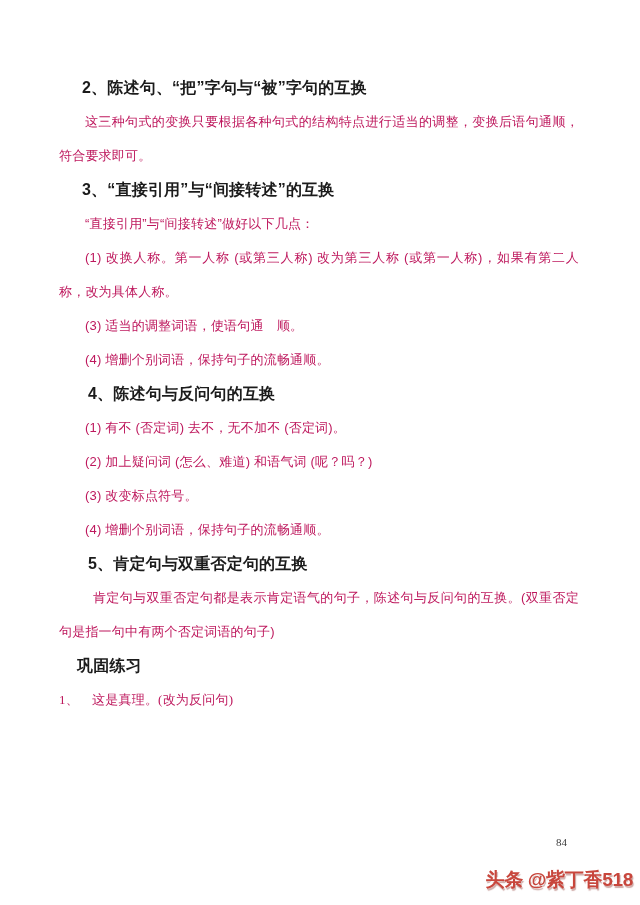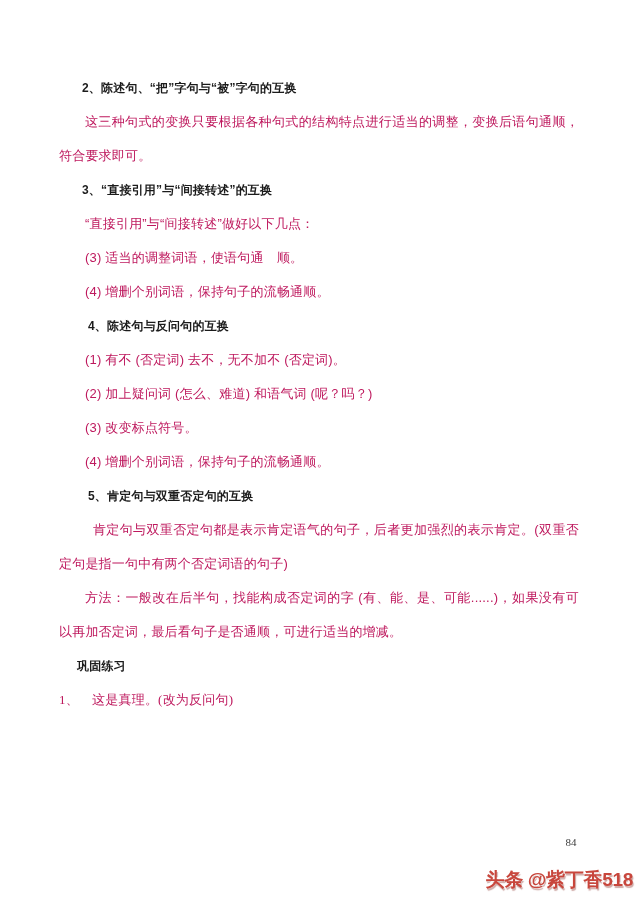"2、陈述句、“把”字句与“被”字句的互换" .content p.heading { font-size: 12px -> 16px }
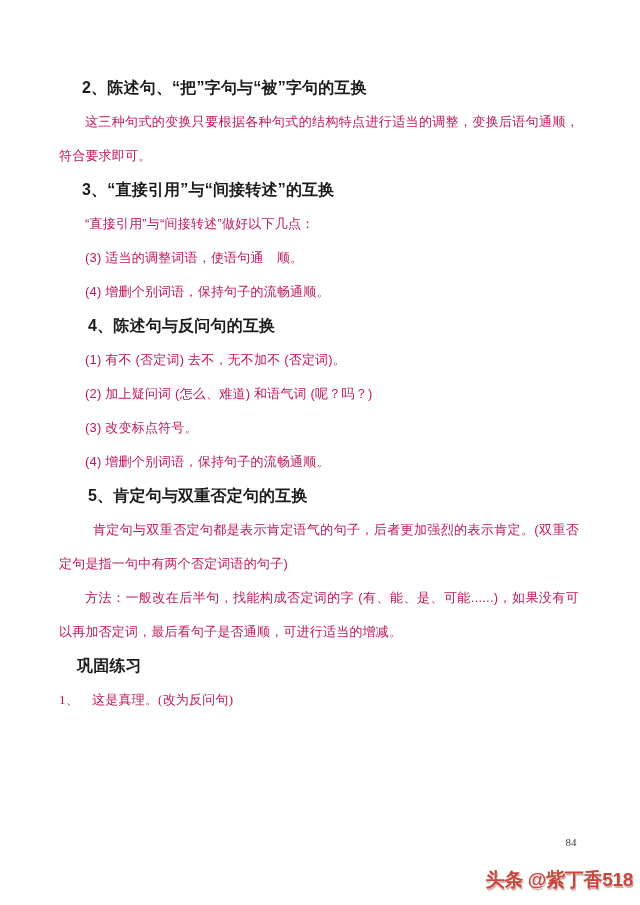"(1) 改换人称。第一人称 (或第三人称) 改为第三人称" p.ind-c { html: none -> <p>(1) 改换人称。第一人称 (或第三人称) 改为第三人称 (或第一人称)，如果有第二人称，改为具体人称。</p> }
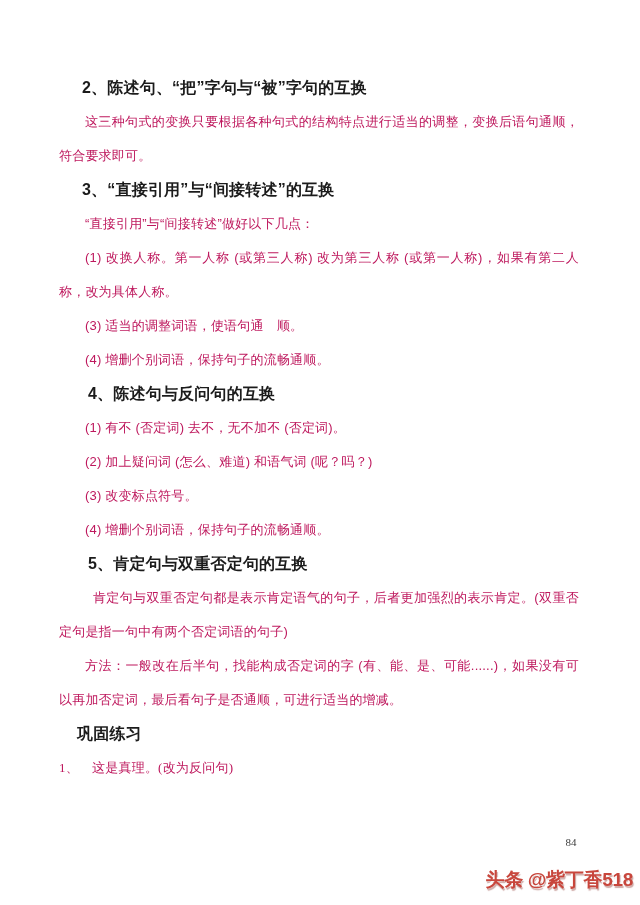"肯定句与双重否定句都是表示肯定语气的句子，后者更加强烈的表示肯定。(双重否定句是" p.ind-e { text: 后者更加强烈的表示肯定 -> 陈述句与反问句的互换 }
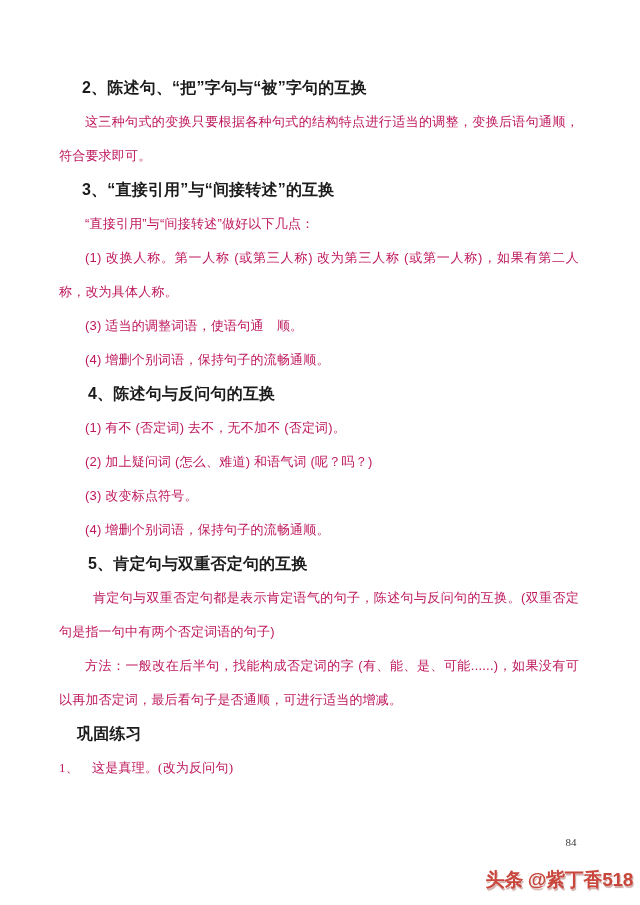"方法：一般改在后半句，找能构成否定词的字" p.ind-c { html: <p>方法：一般改在后半句，找能构成否定词的字 (有、能、是、可能......)，如果没有可以再加否定词，最后看句子是否通顺，可进行适当的增减。</p> -> none }
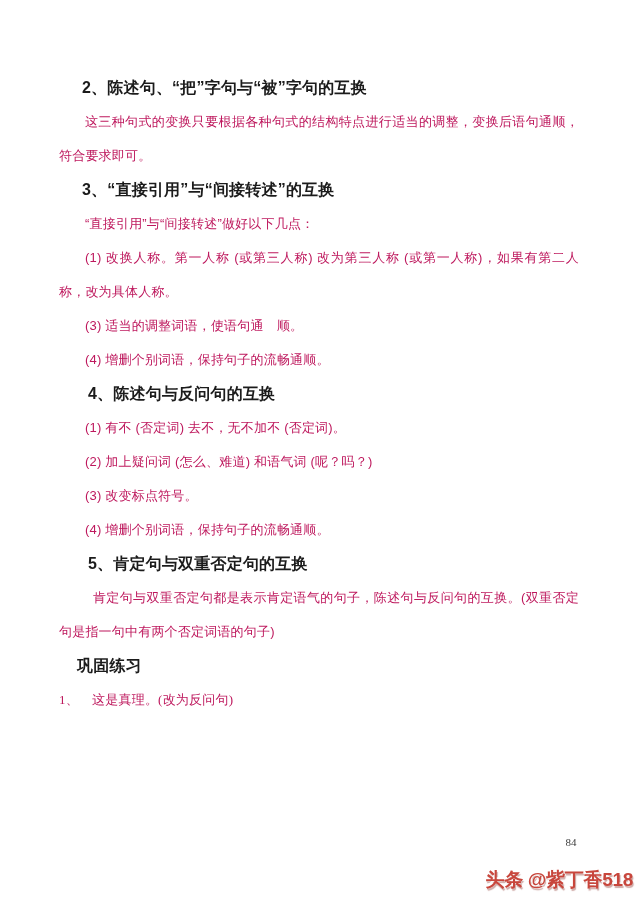"84" .page-number { text-align: center -> none }
